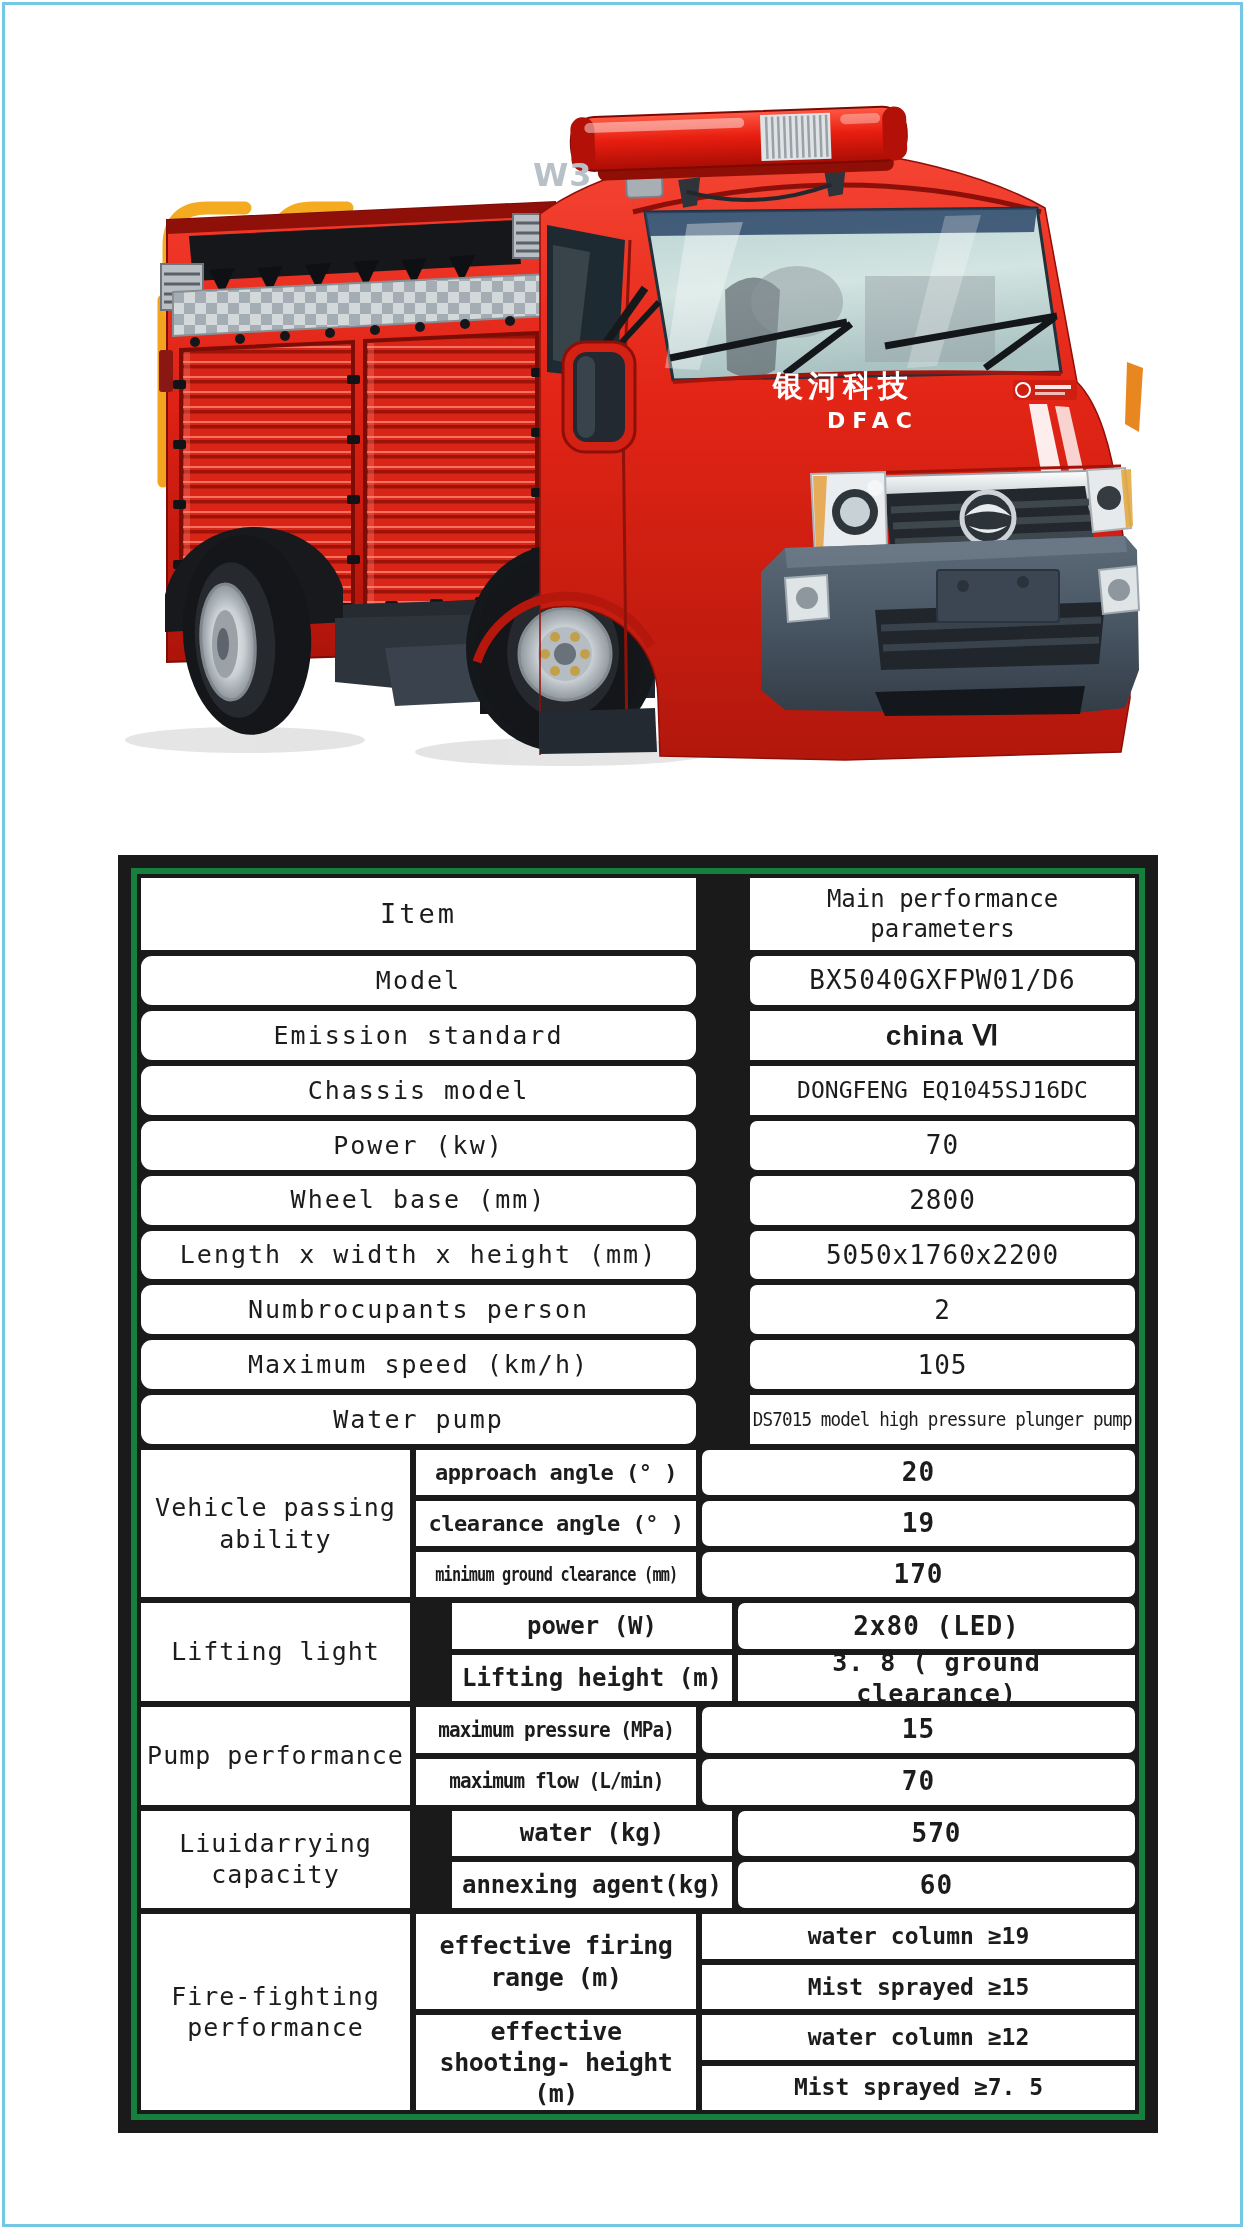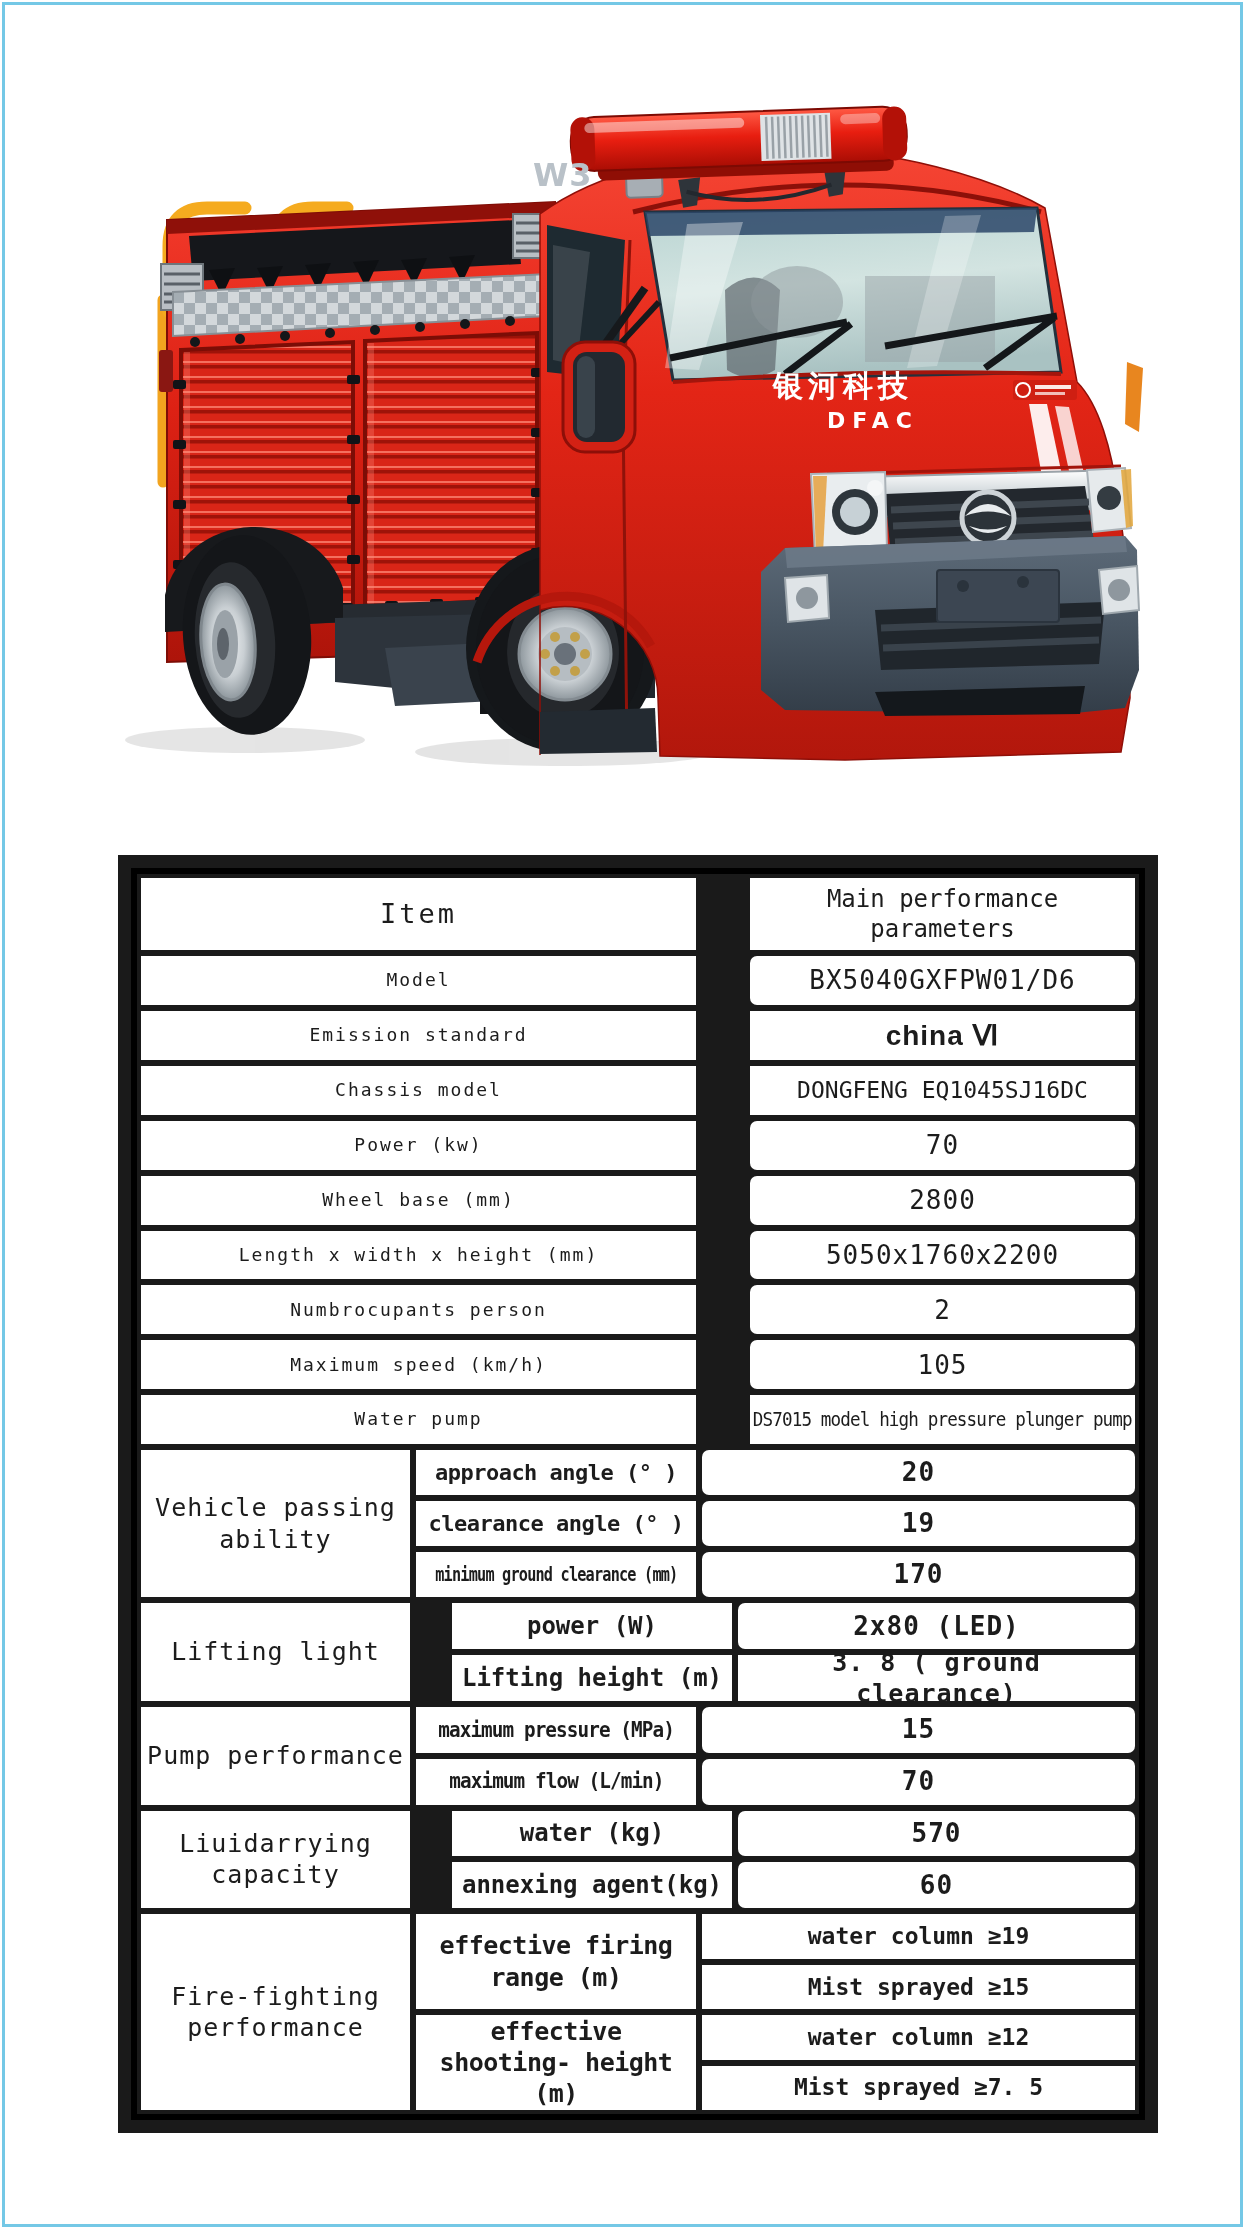"Item" .tbl { background: #000000 -> #15803d }
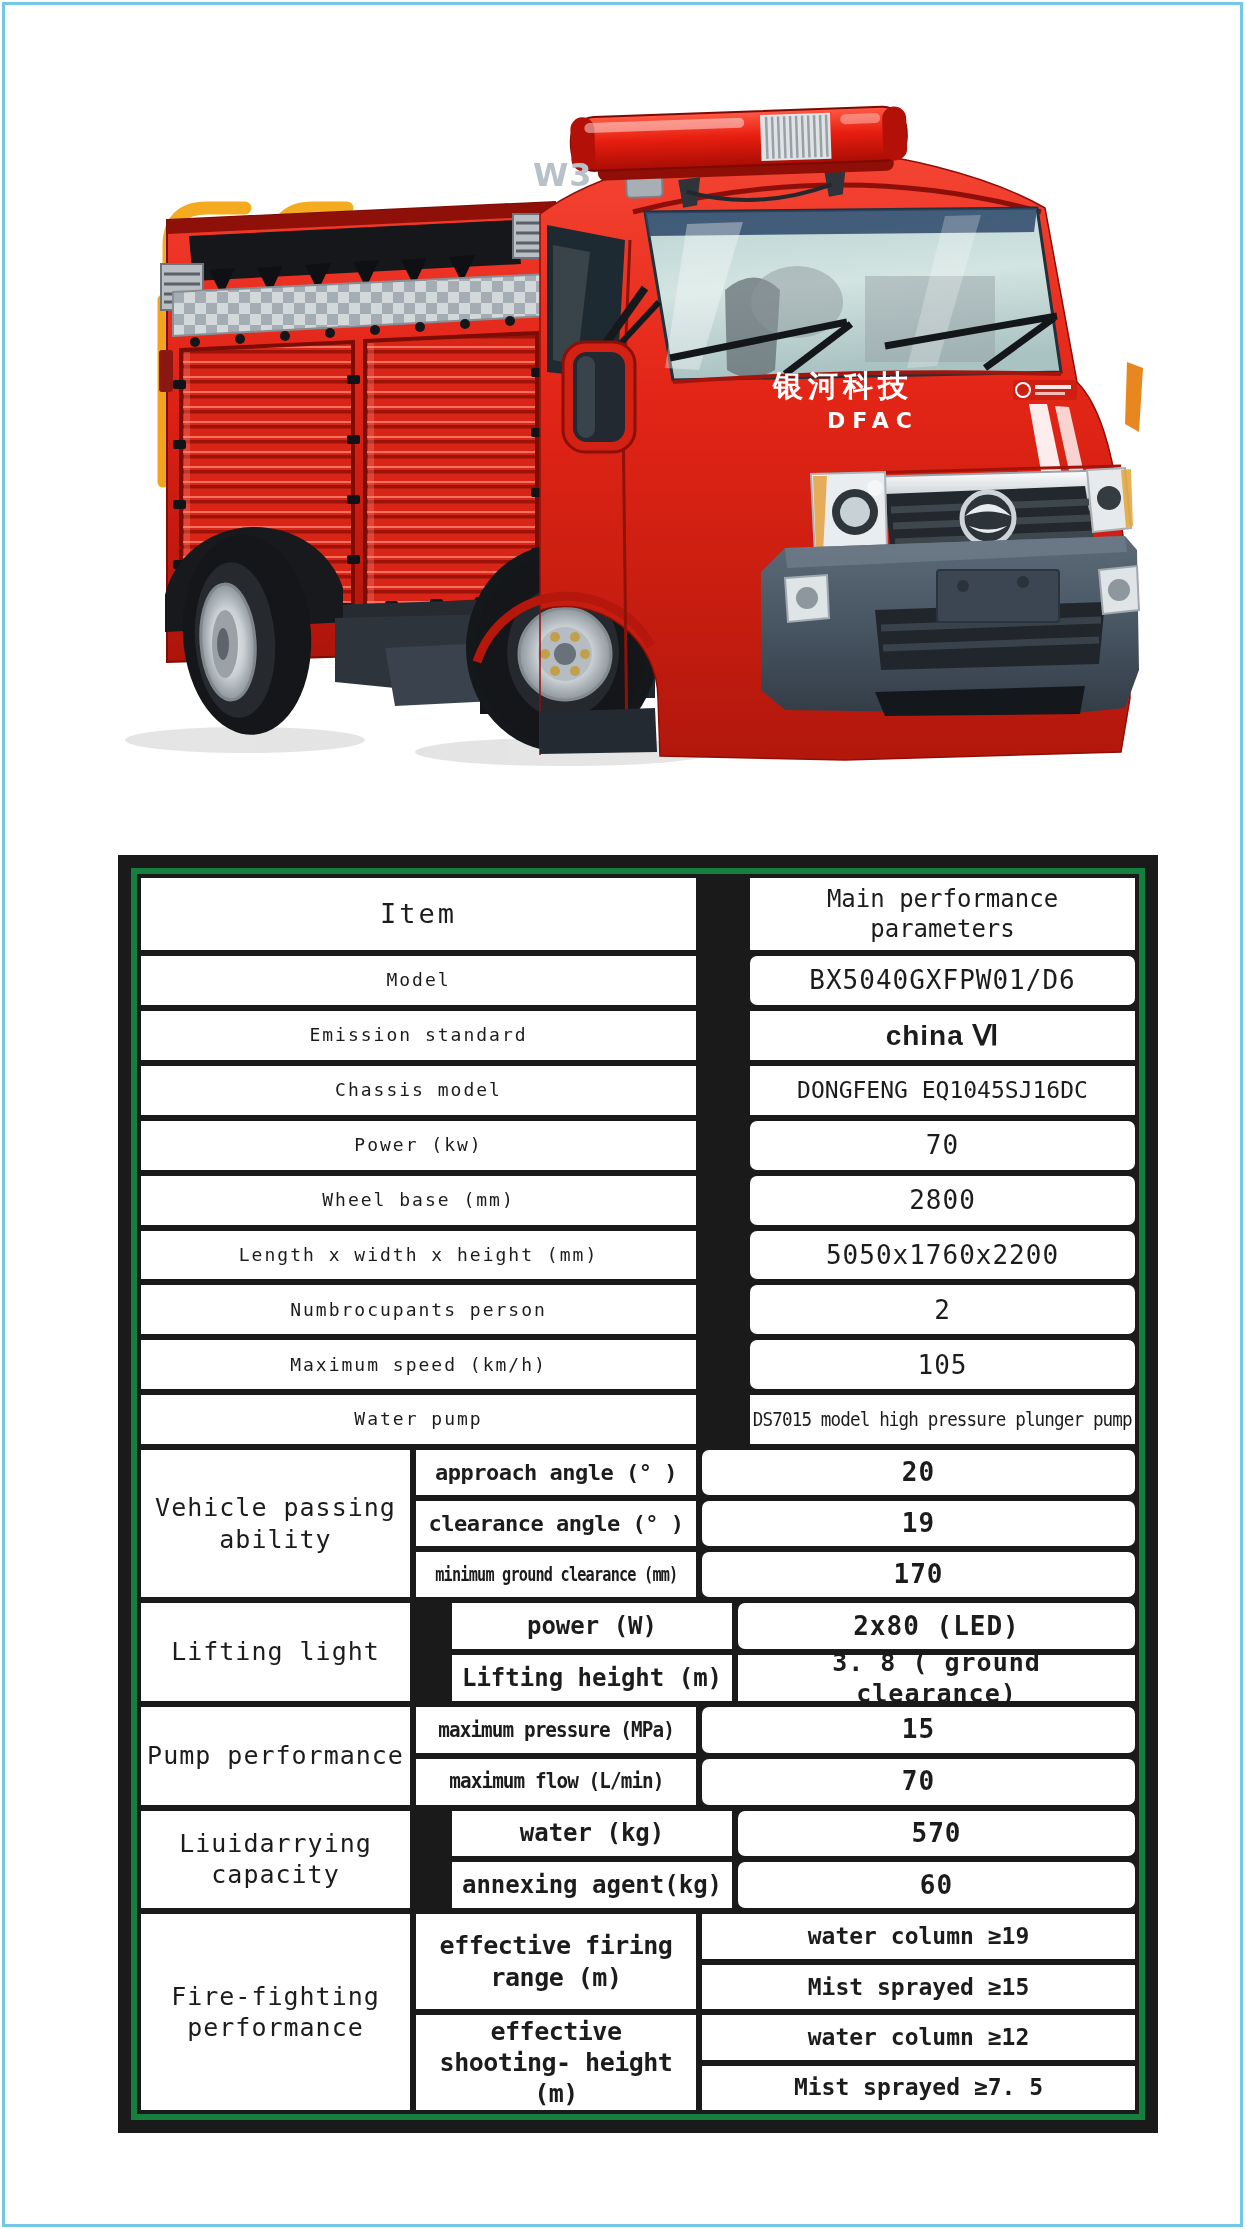"Model" .lab { border-radius: none -> 11px; font-size: 18px -> 25px }
